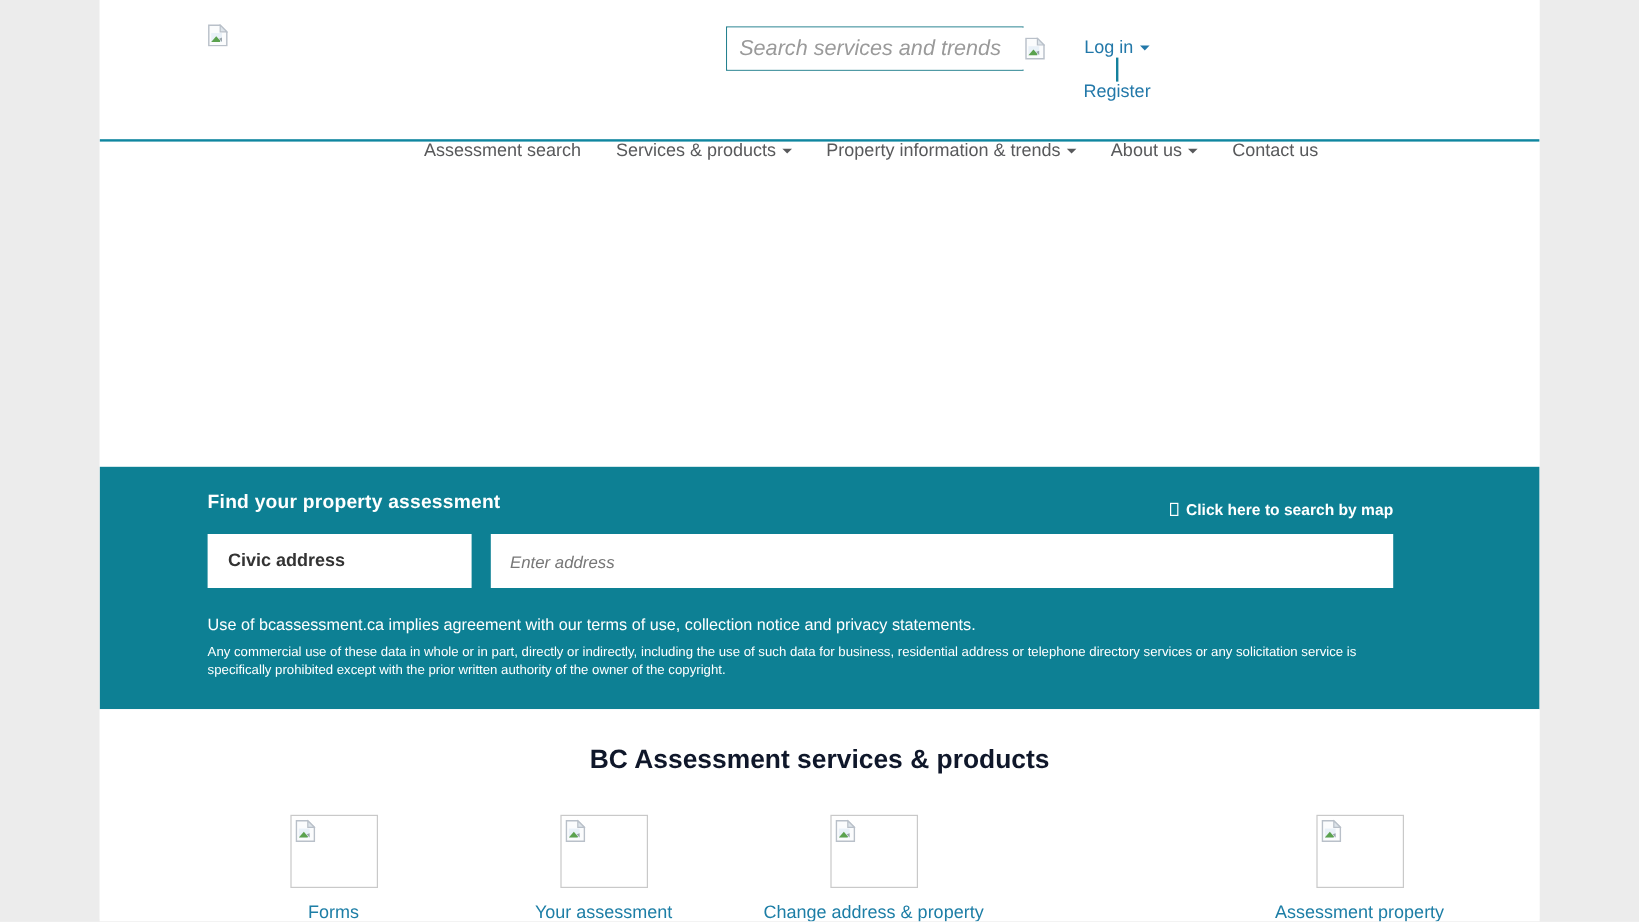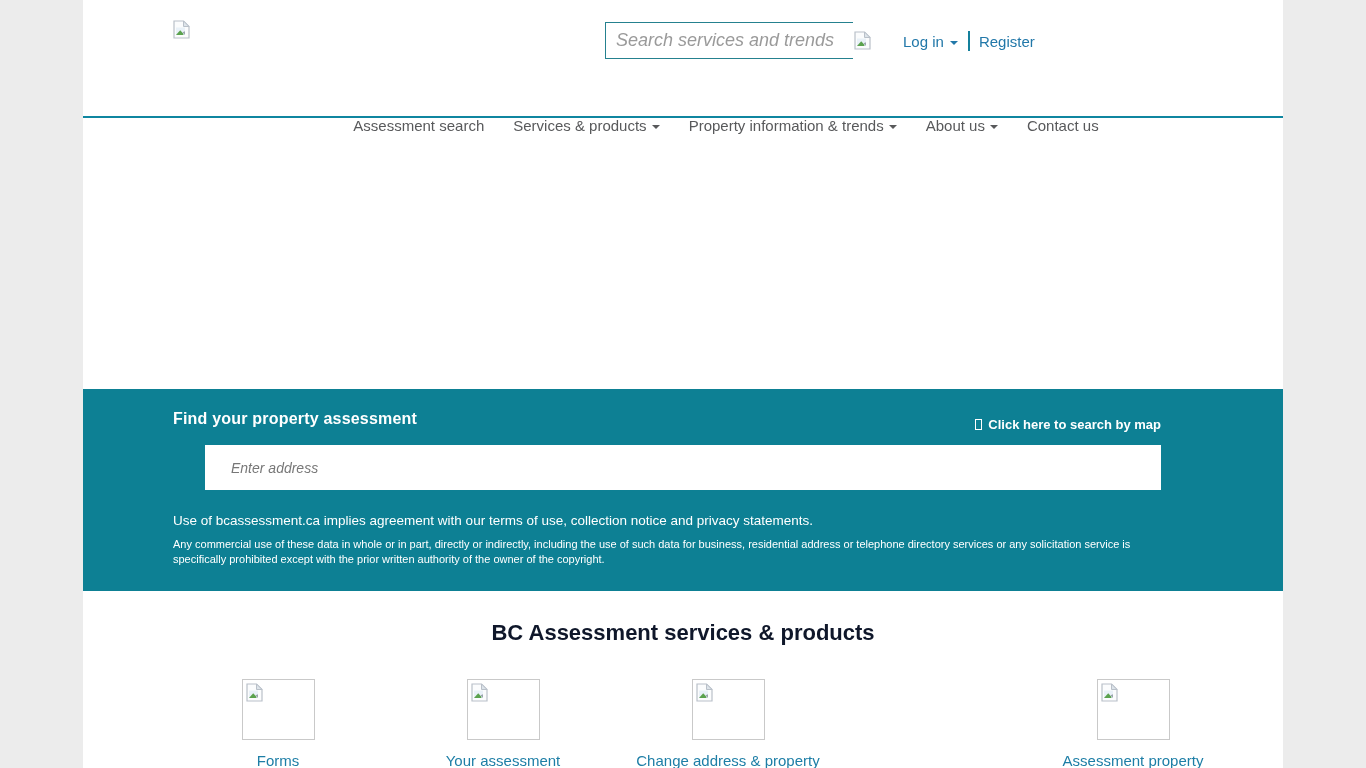"Log in" .auth { flex-direction: none -> column }
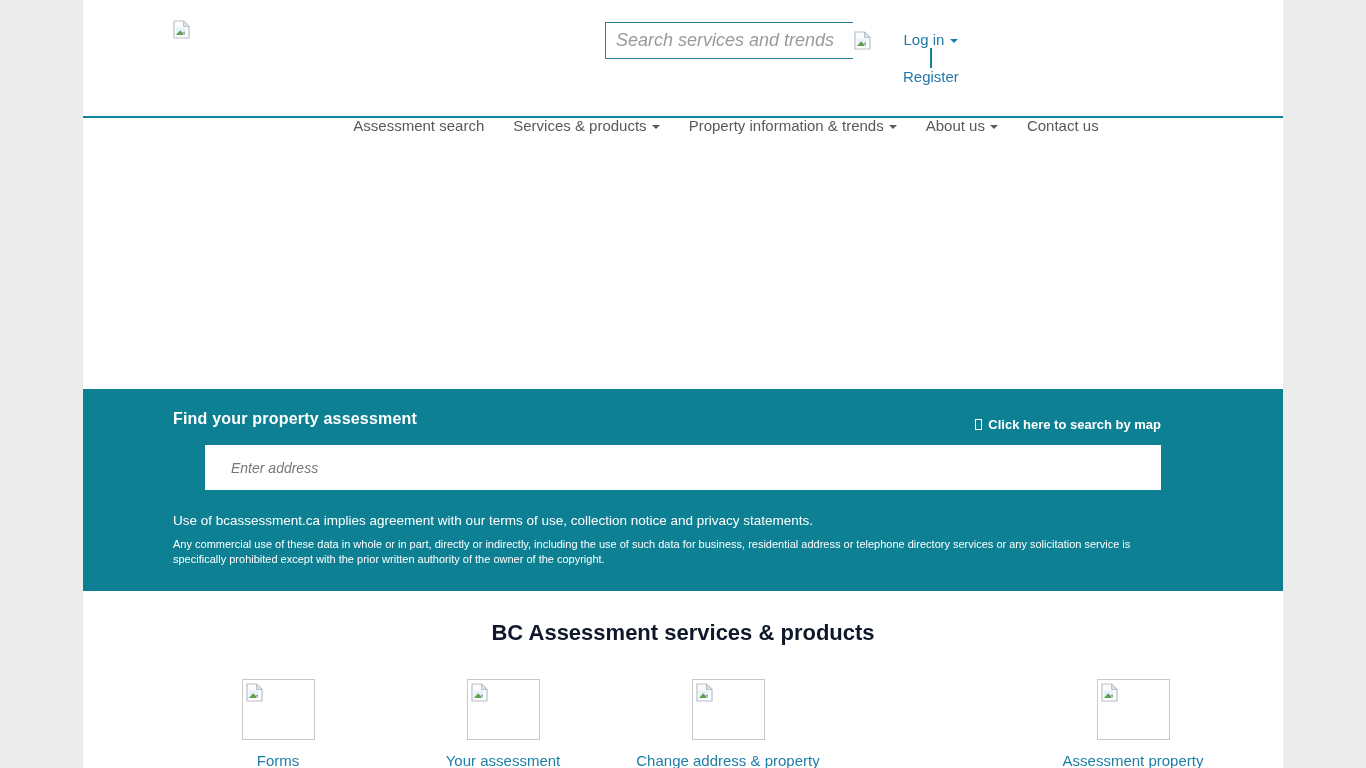"Civic address" div.search-type-select { html: none -> <div>Civic address</div> }
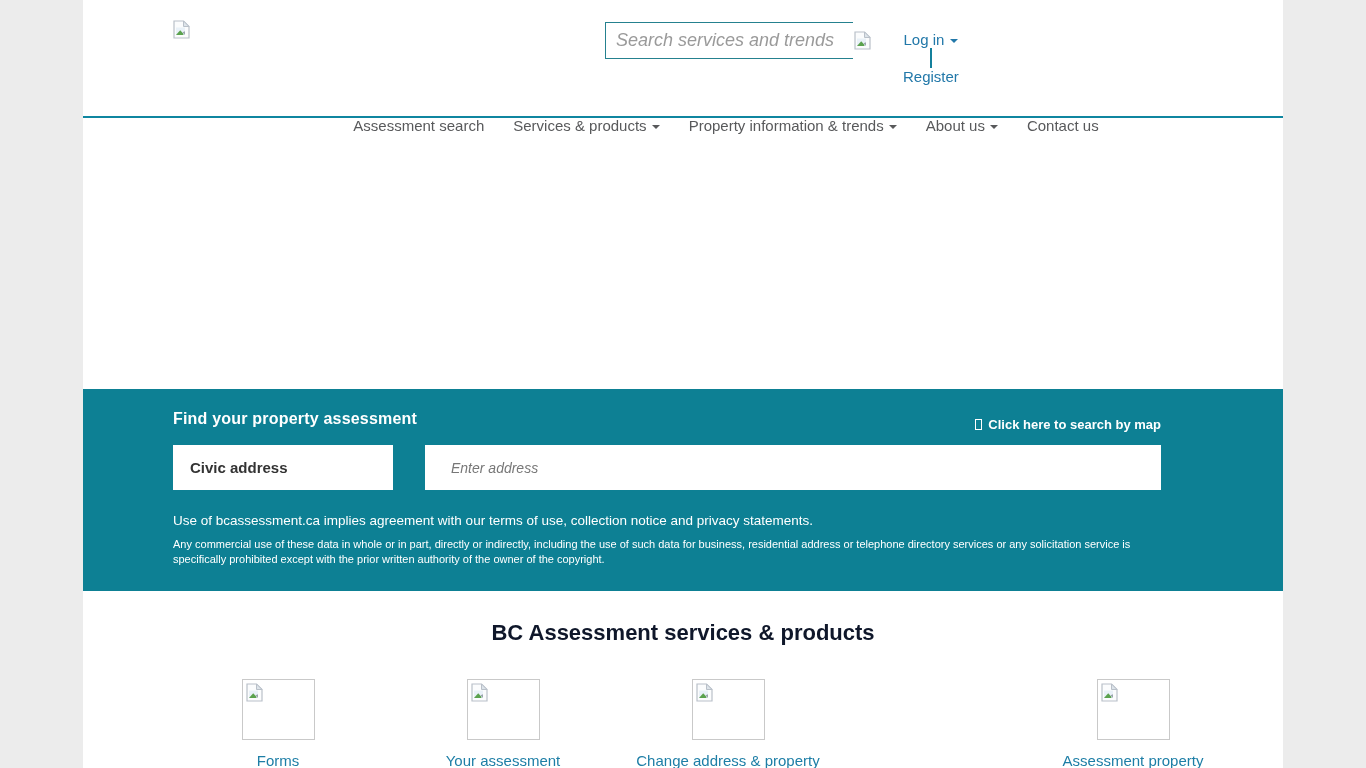"Enter address" .address-input { margin-left: 32px -> 16px; padding: 0 26px -> 0 16px }
